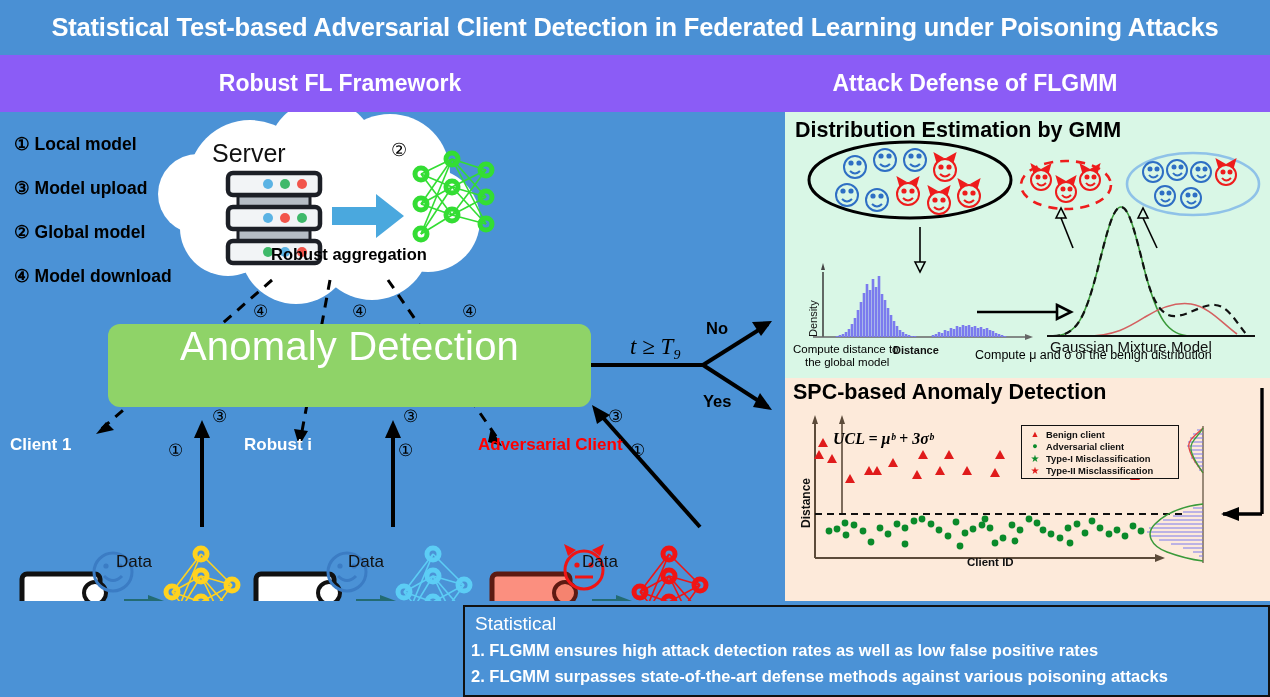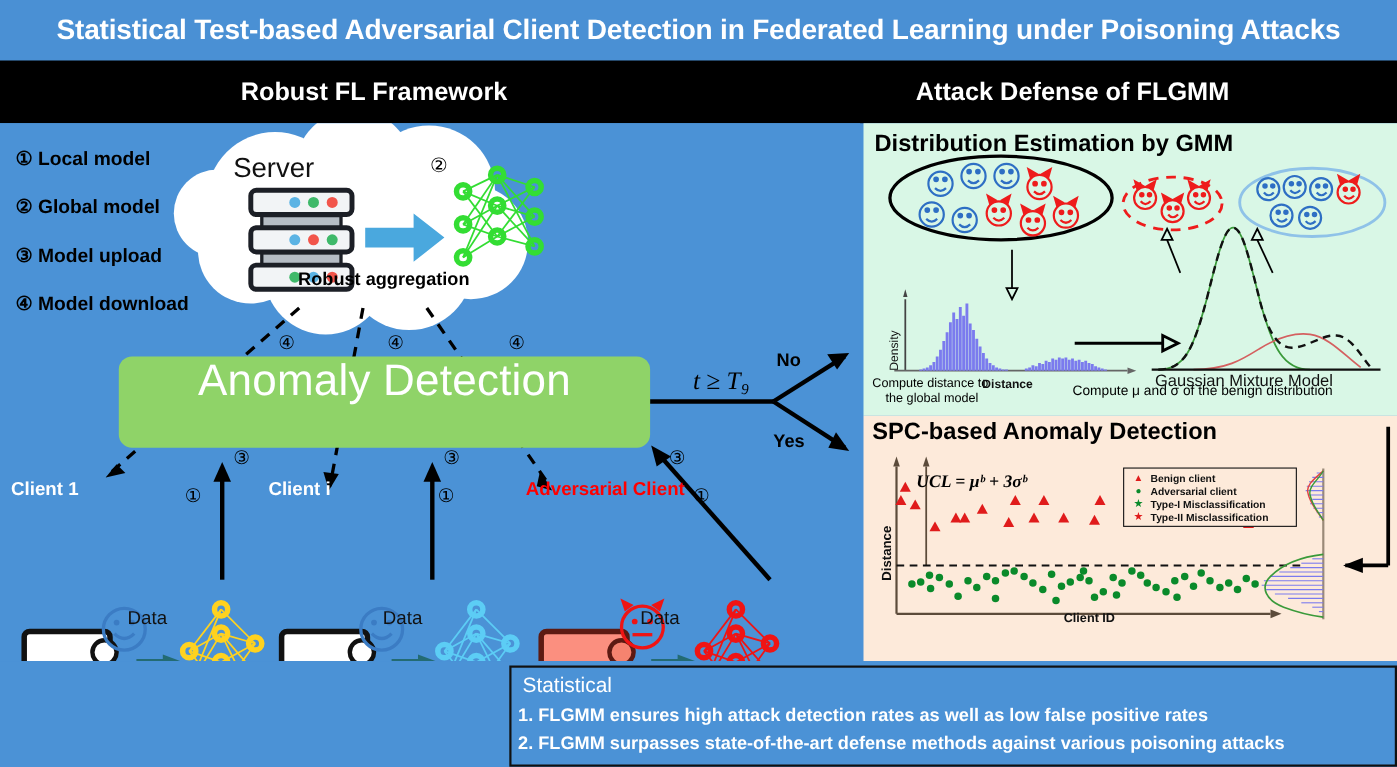"Robust FL Framework" .band { background: #000000 -> #8b5cf6 }
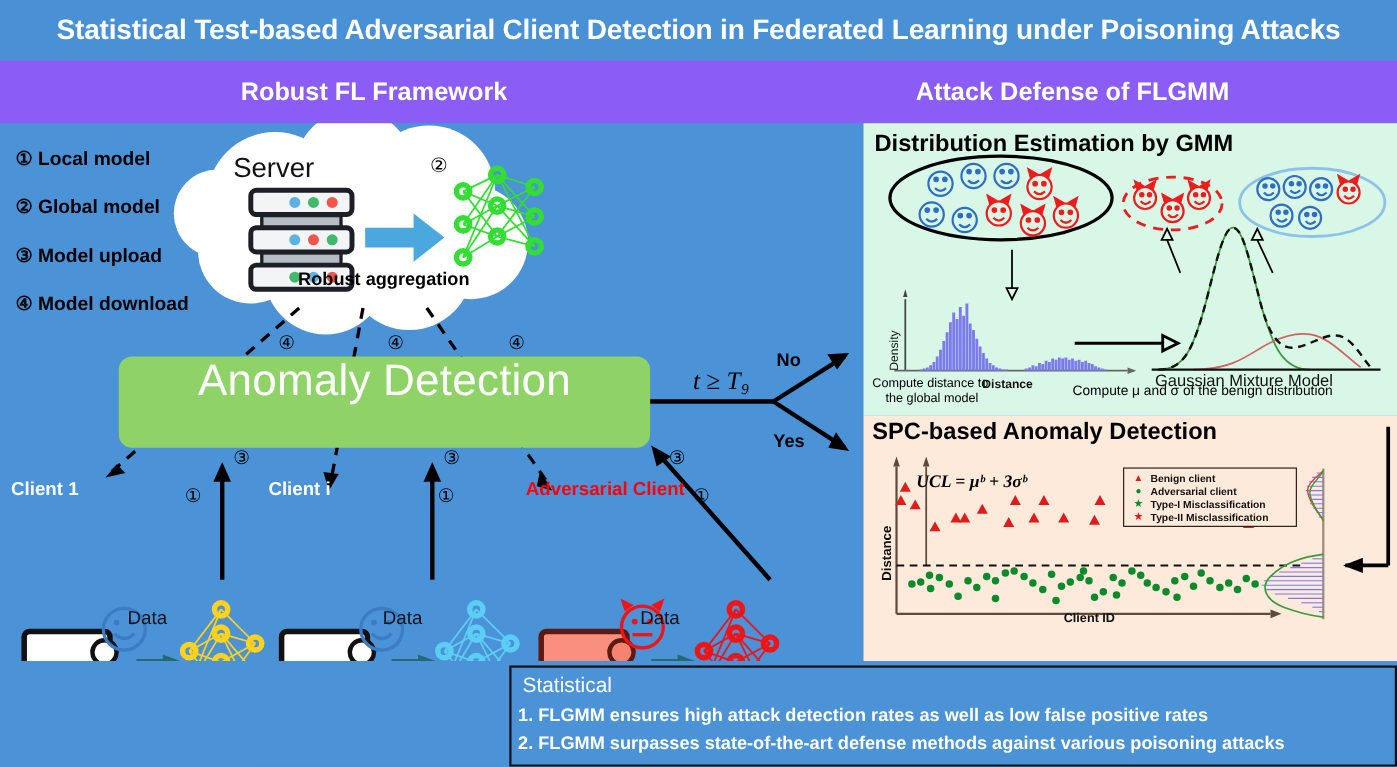"② Global model" div.li { order: before "③ Model upload" -> after "③ Model upload" }
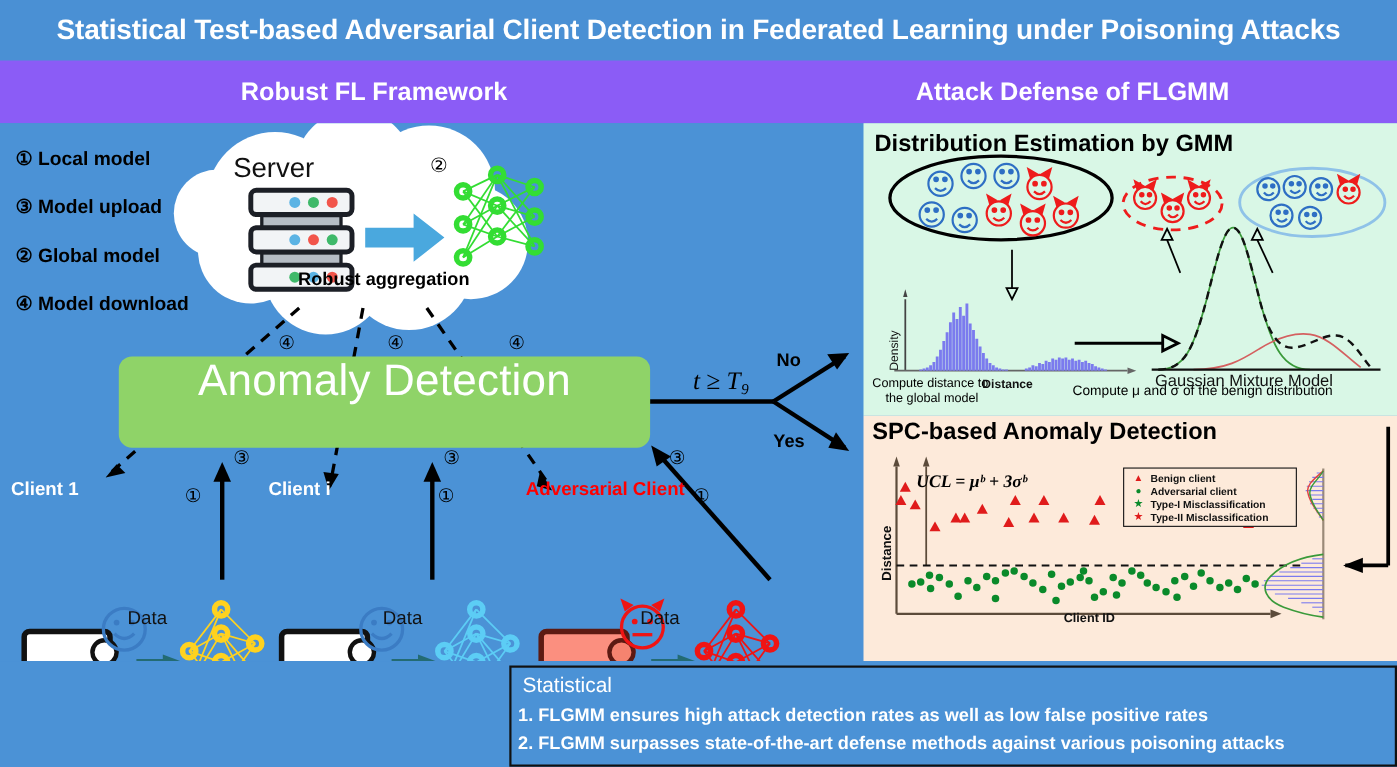"Client i" div.cl-lbl { text: Client -> Robust }
